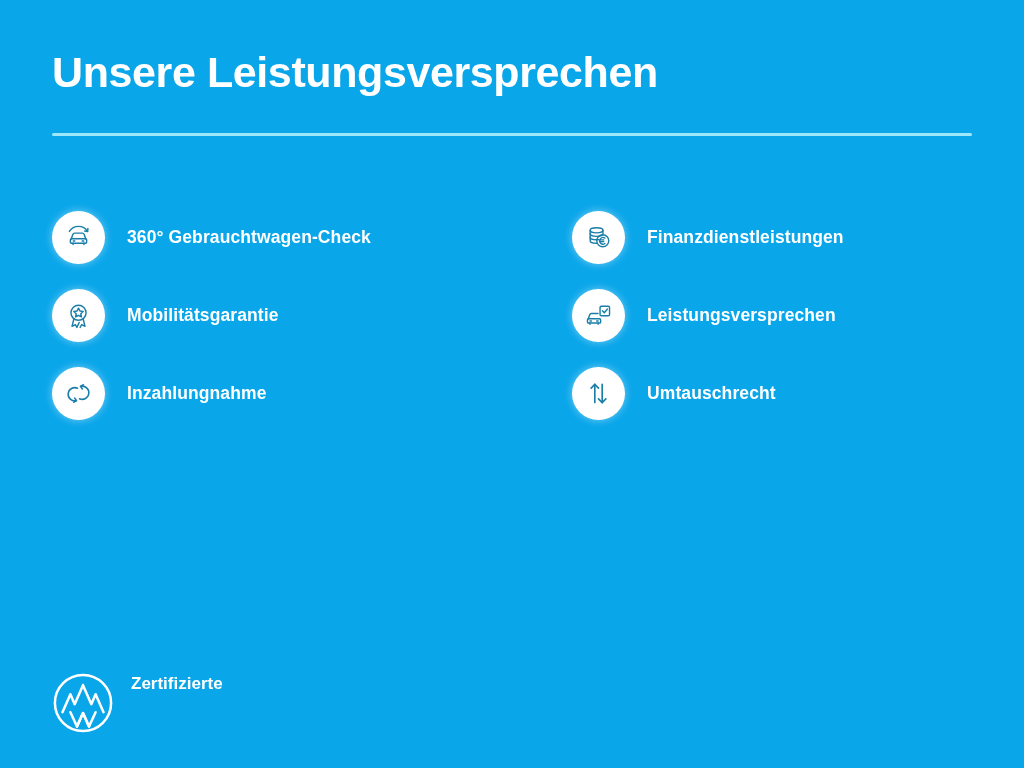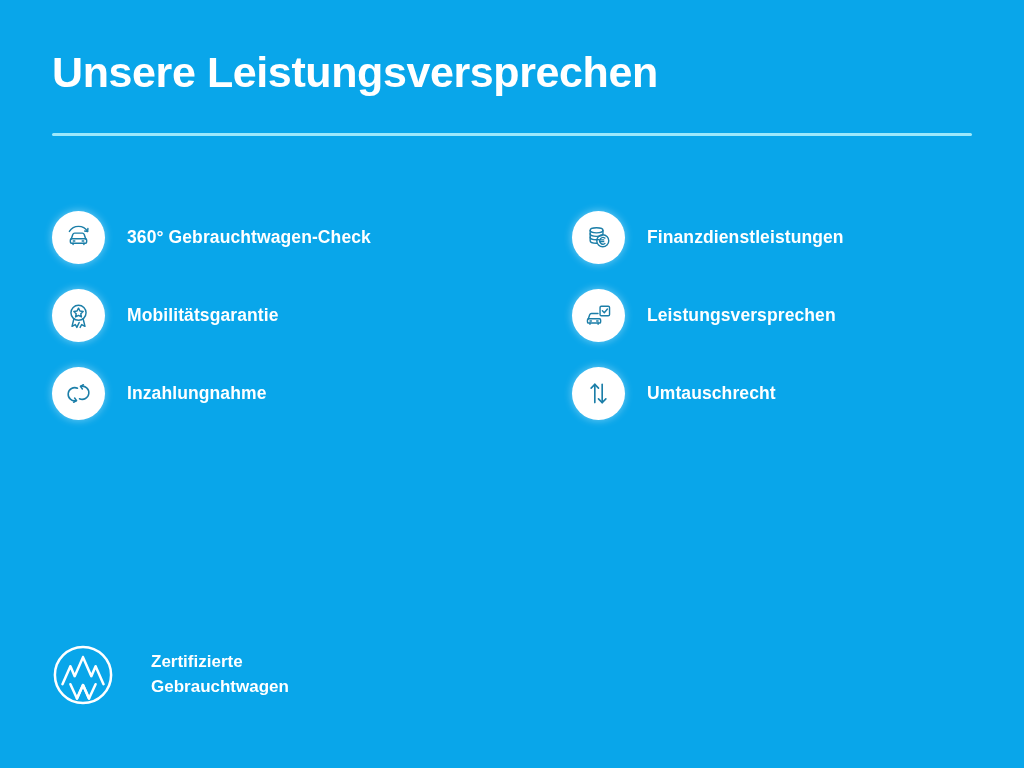"Zertifizierte" #brand { align-items: center -> flex-start; gap: 20px -> none; top: 644px -> 672px }
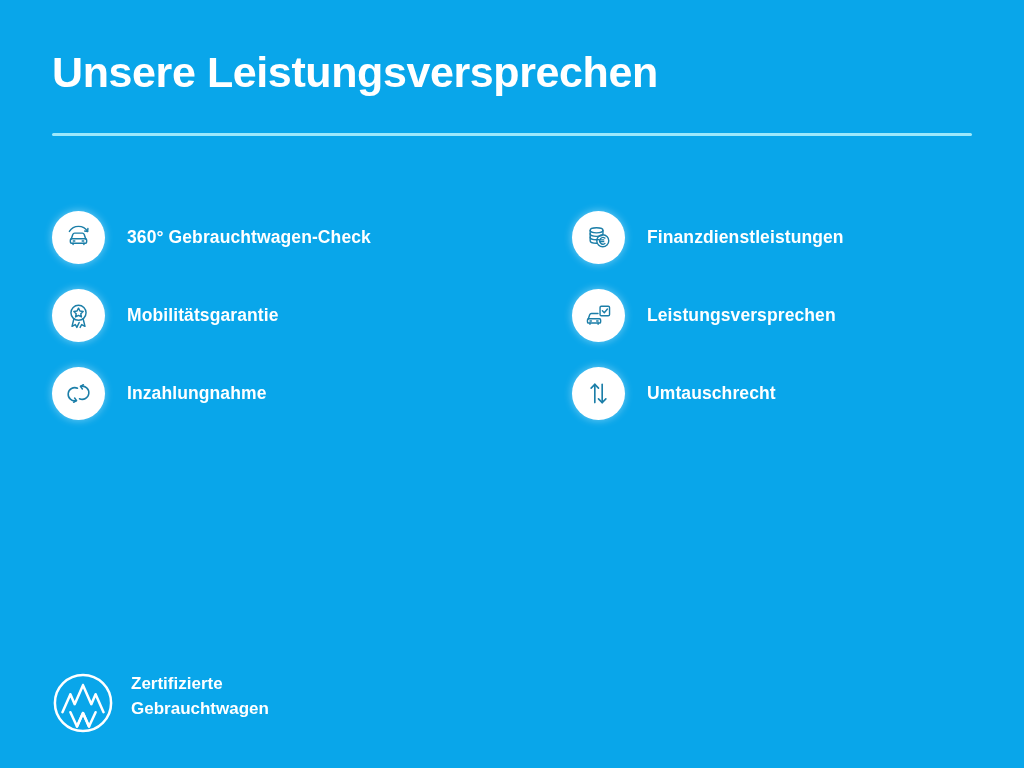"Gebrauchtwagen" div { html: <div>Gebrauchtwagen</div> -> none }
